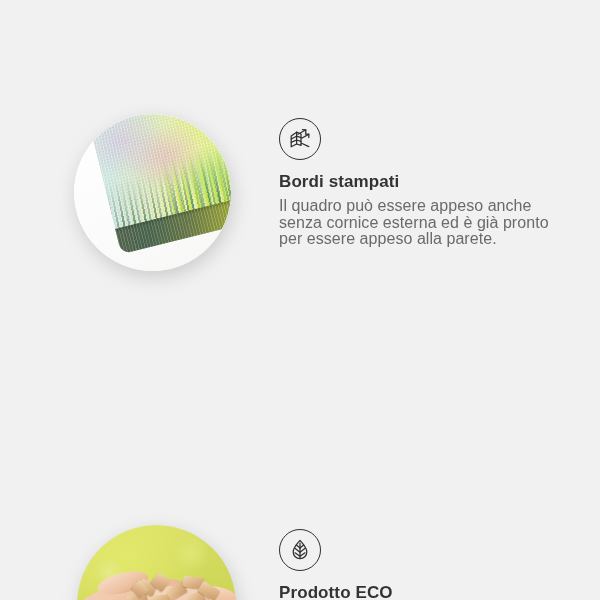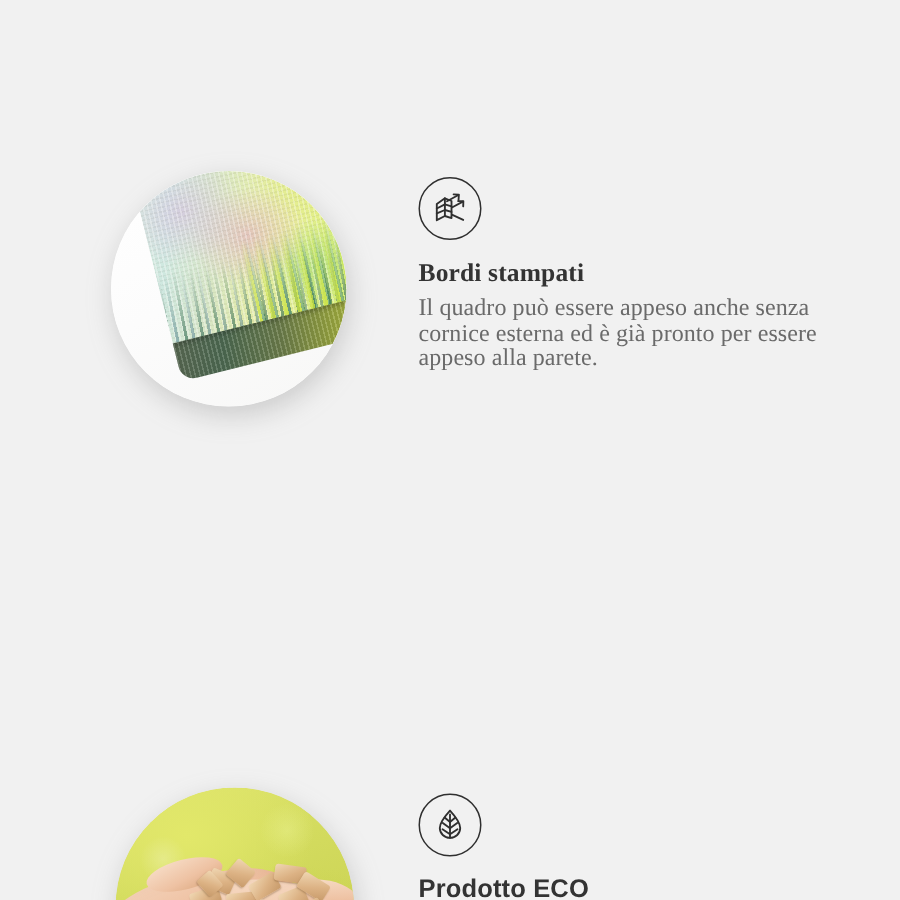"Bordi stampati" .feature-1 { font-family: Liberation Serif, serif -> none }
